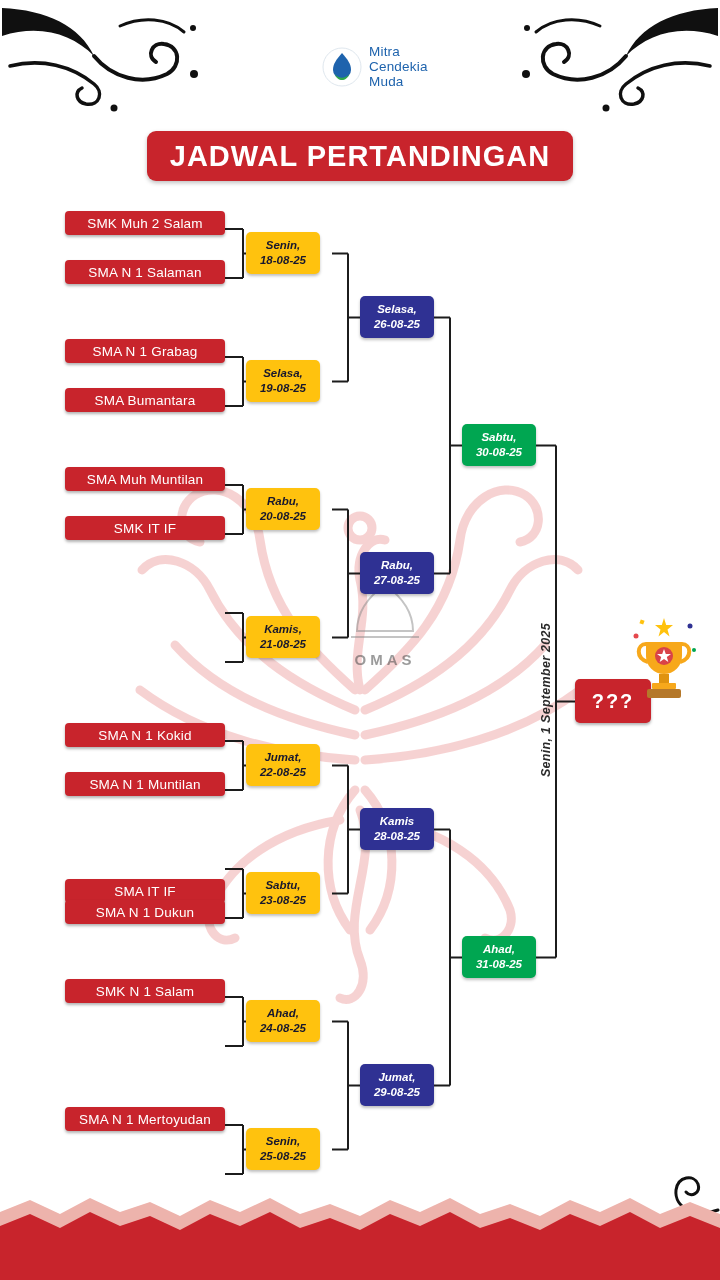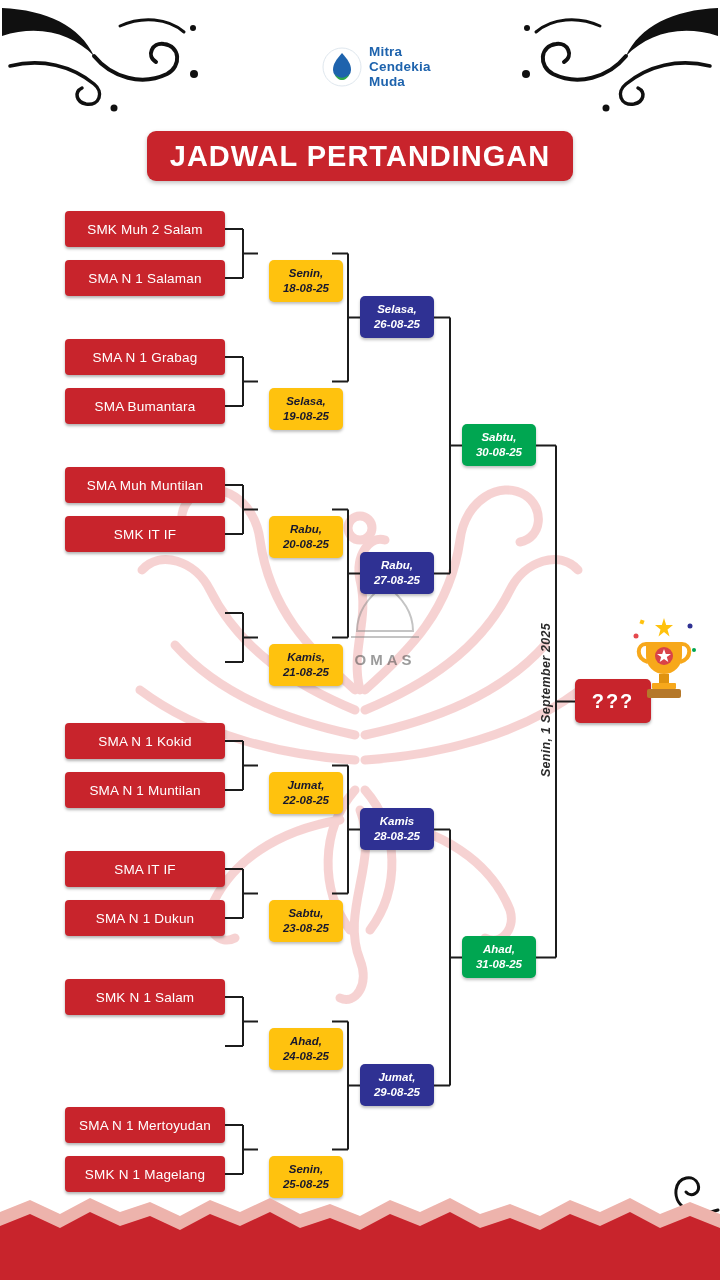"Mitra" .logo-text span { font-weight: 700 -> 400 }
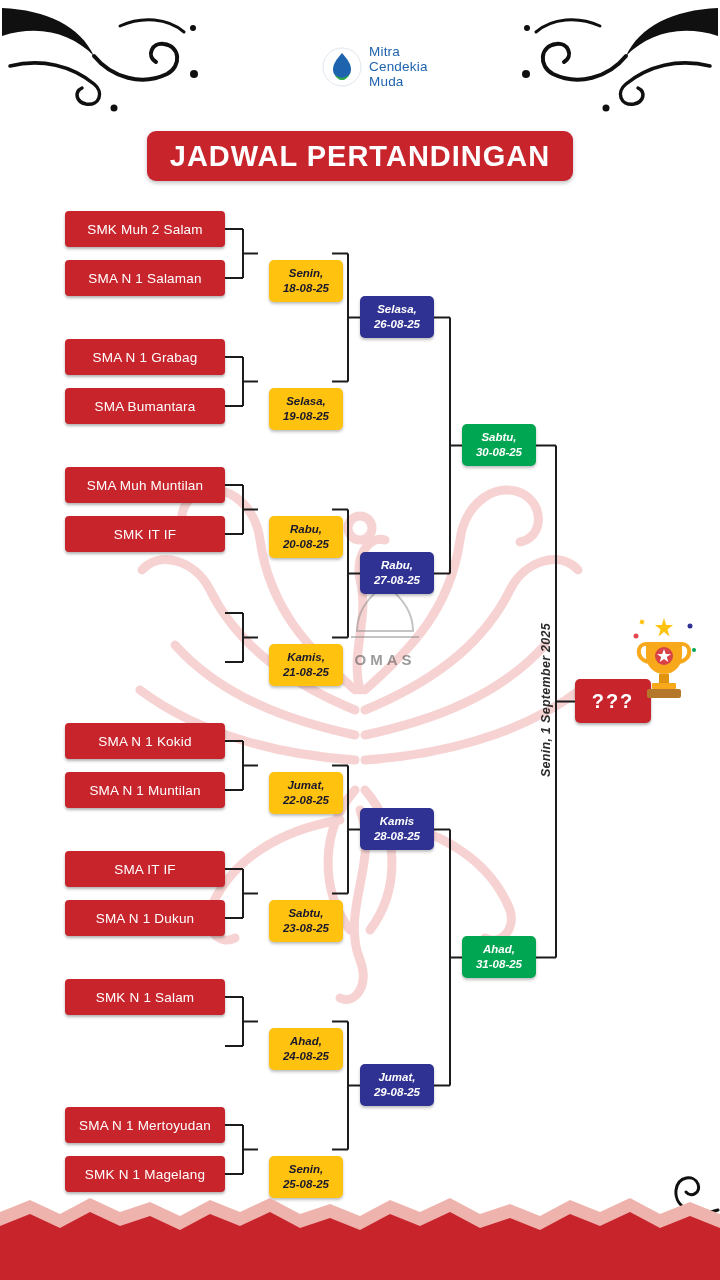"SMK Muh 2 Salam" .team-box { height: 36px -> 24px }
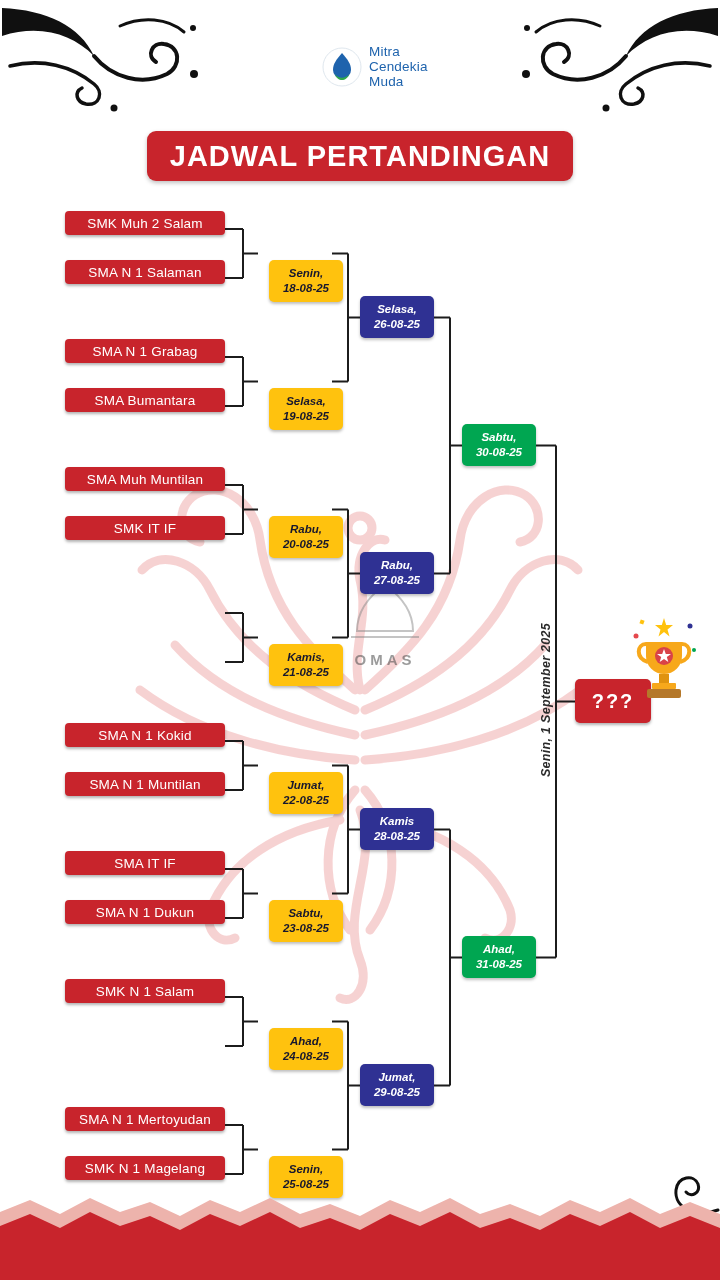"Senin," .date-box.yellow { left: 269px -> 246px; margin-top: 28px -> none }
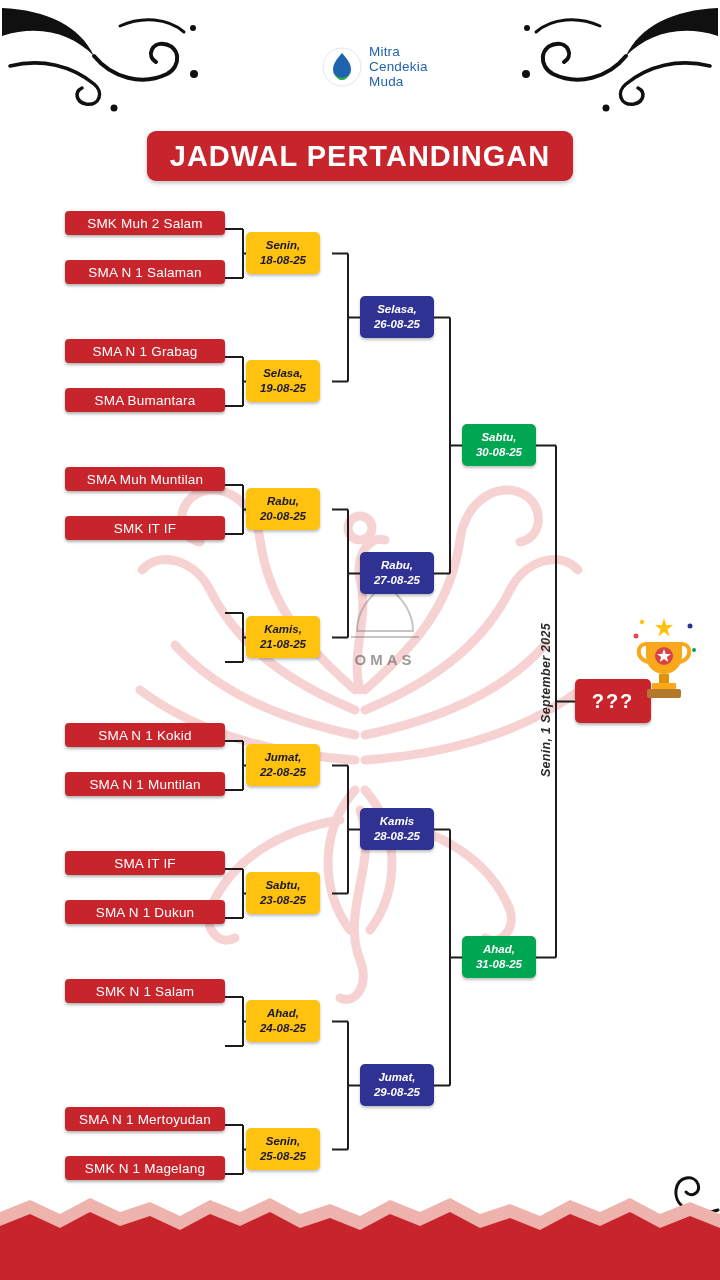"SMA IT IF" div.team-box { top: 851px -> 879px }
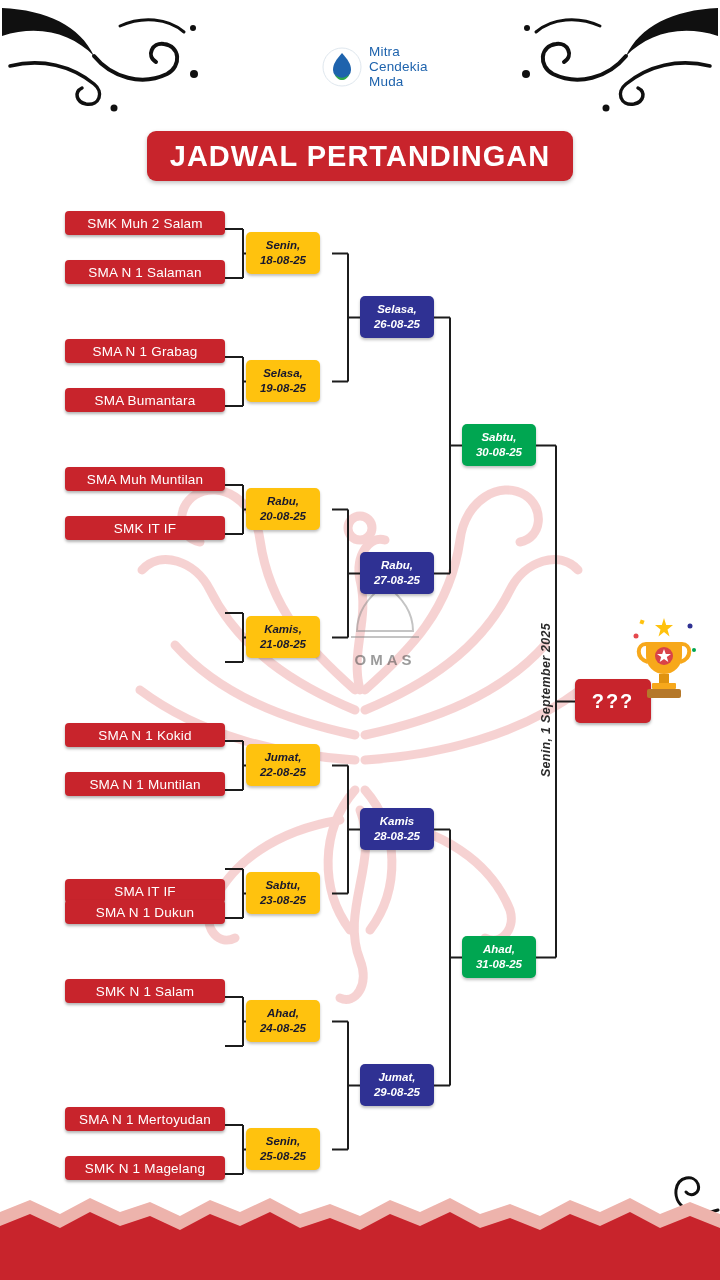"SMK N 1 Magelang" div.team-box { html: <div>SMK N 1 Magelang</div> -> none }
